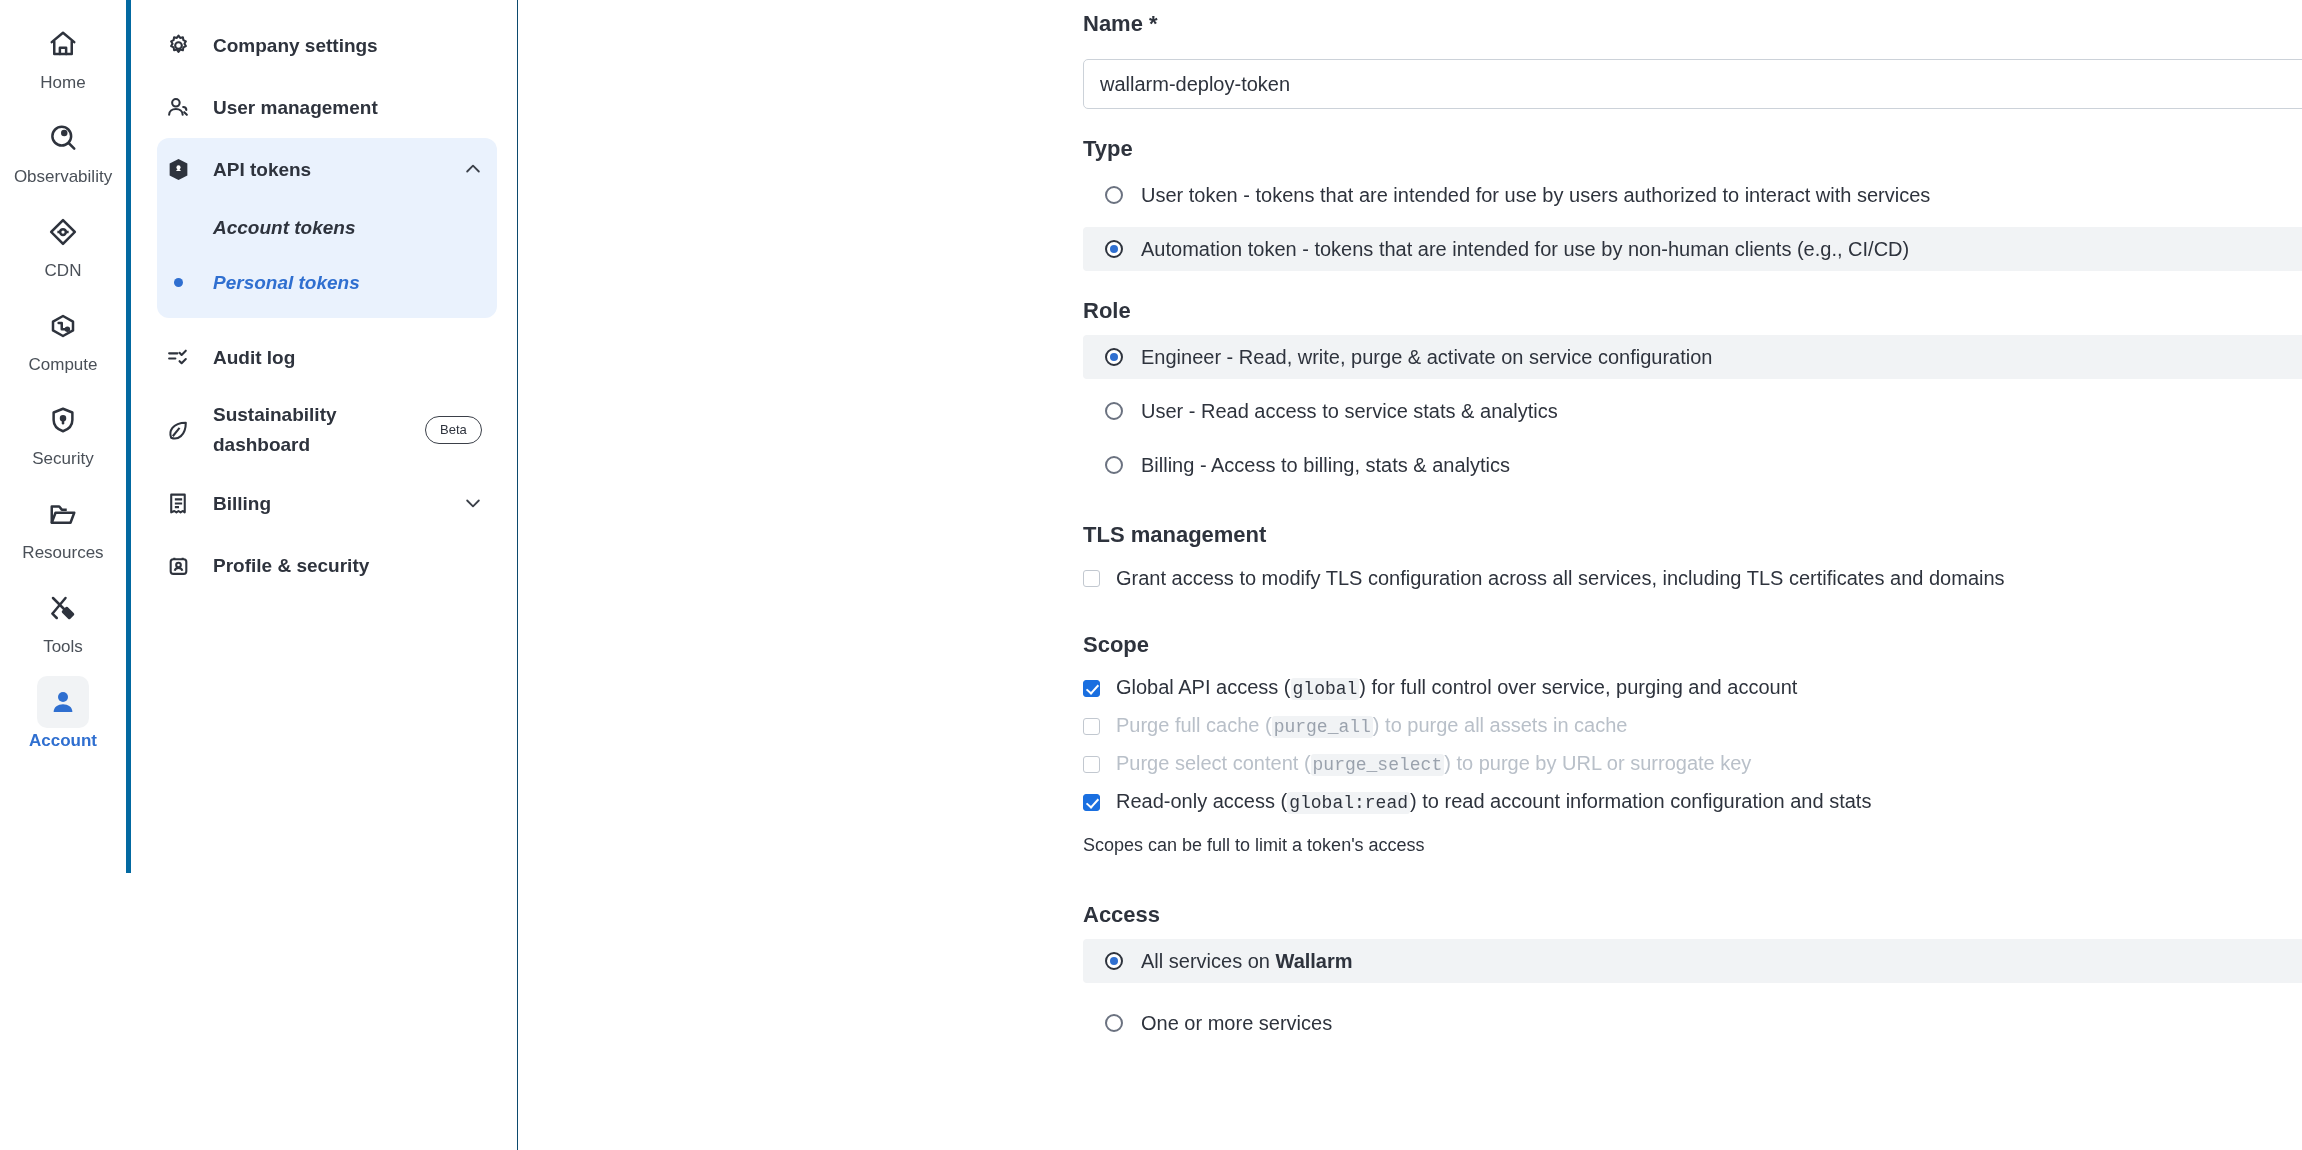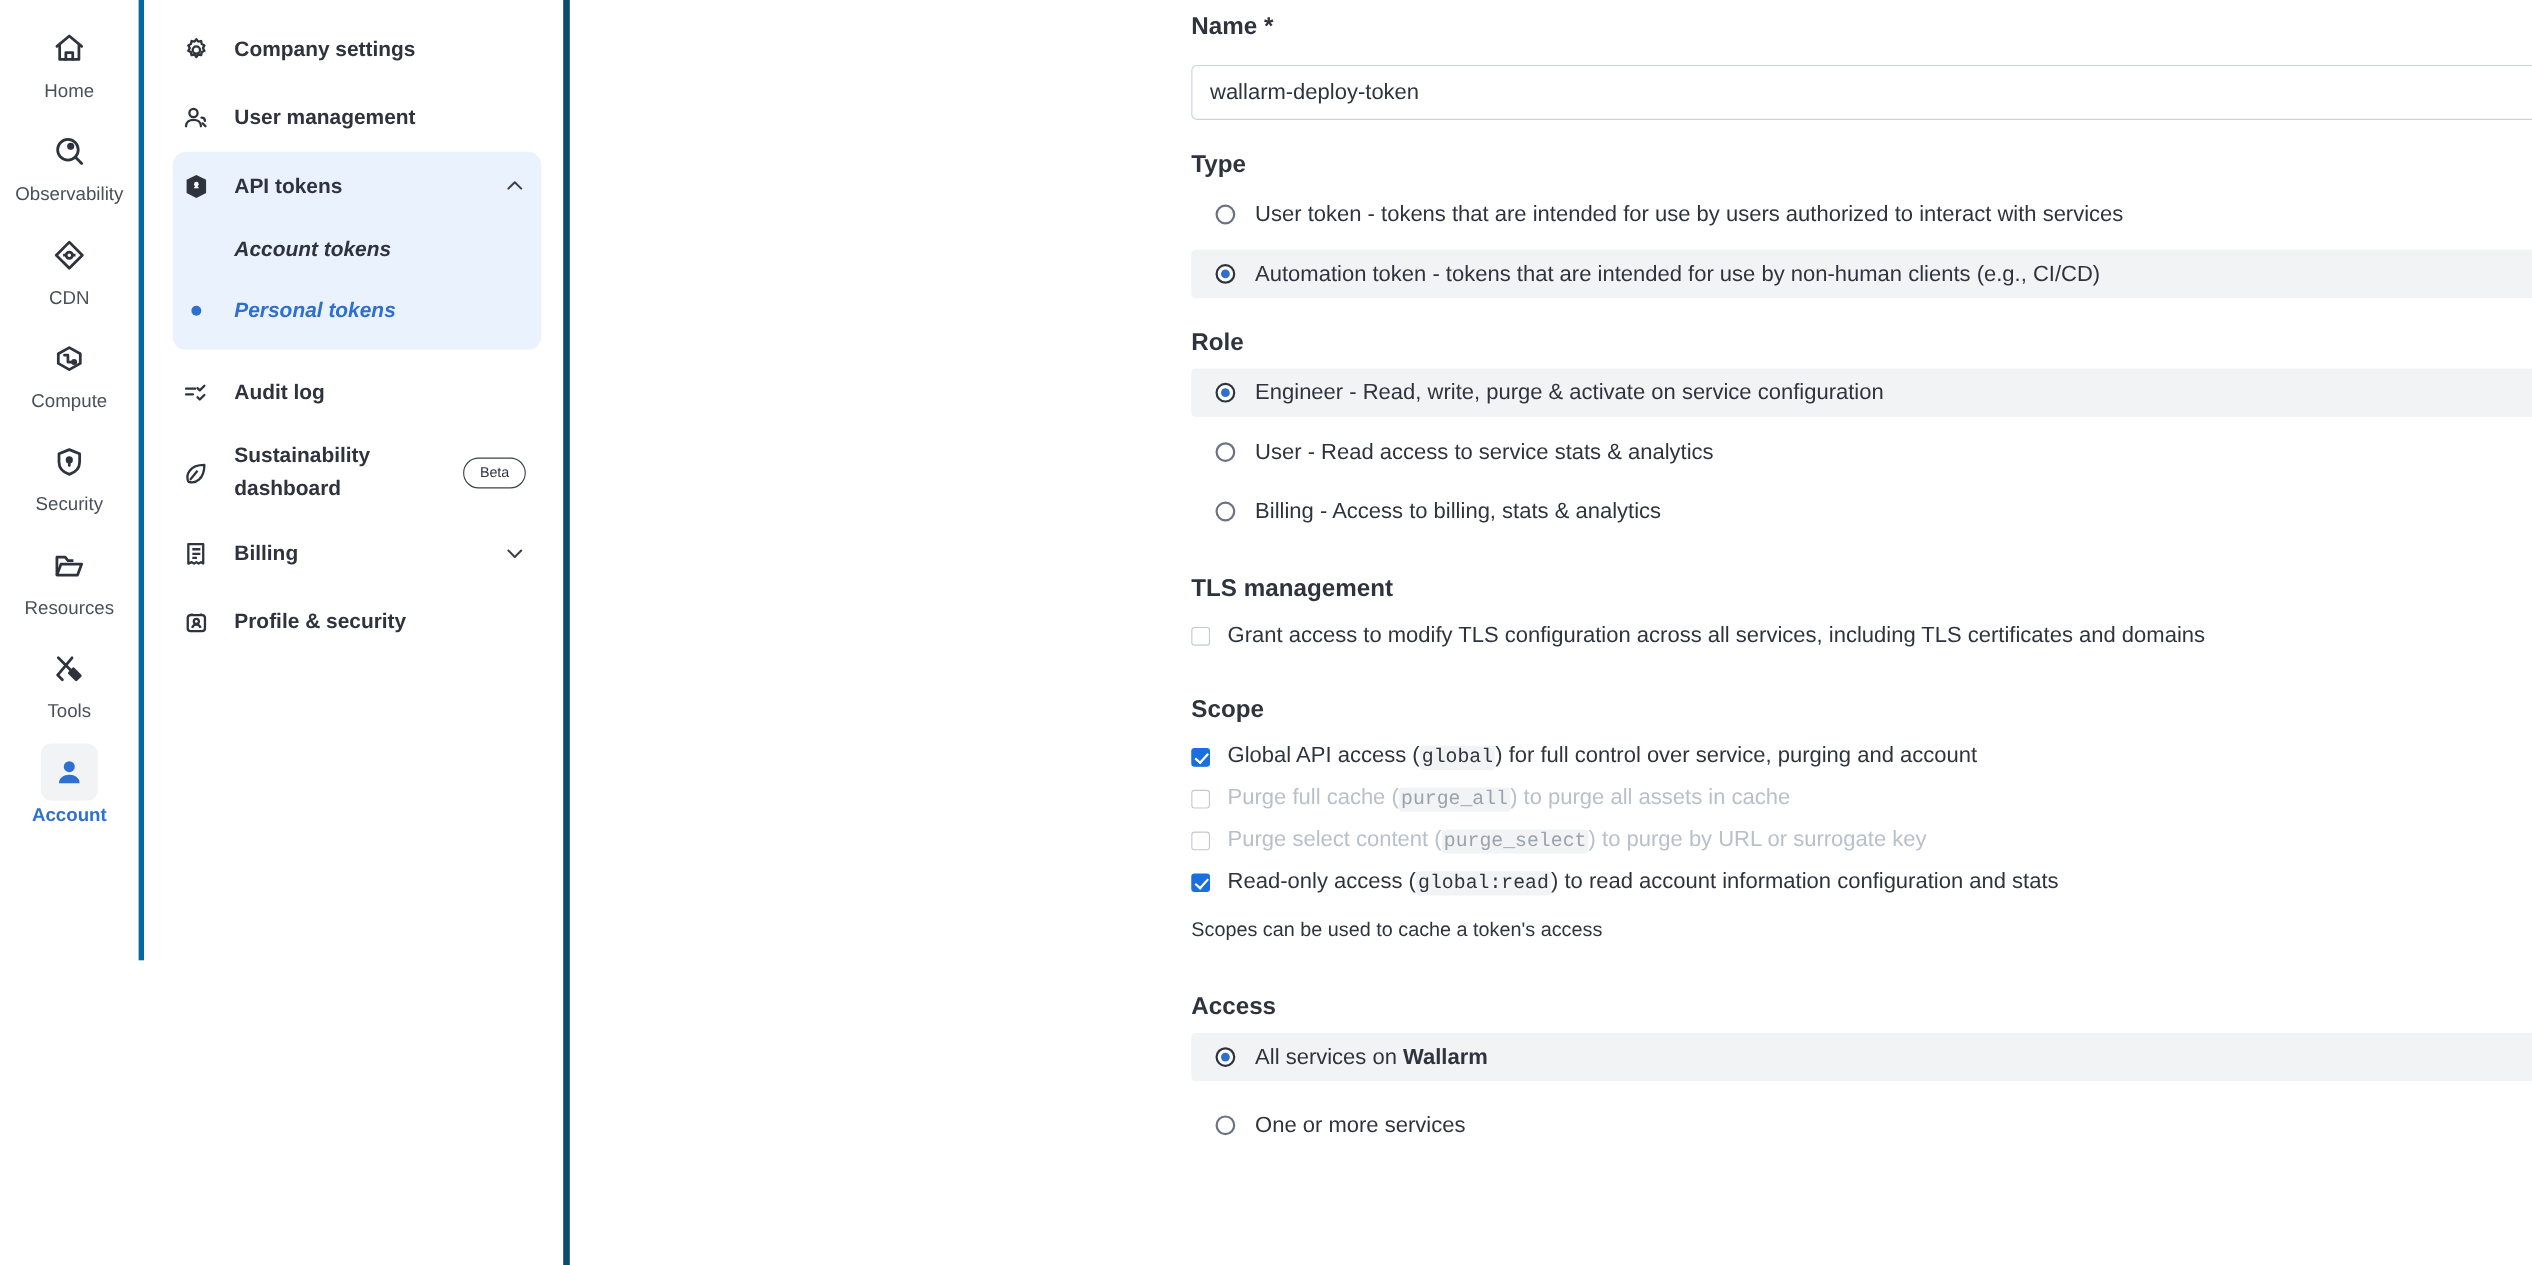"Company settings" .sidebar { border-right: 6px solid #0c4a6e -> 1px solid #0c4a6e }
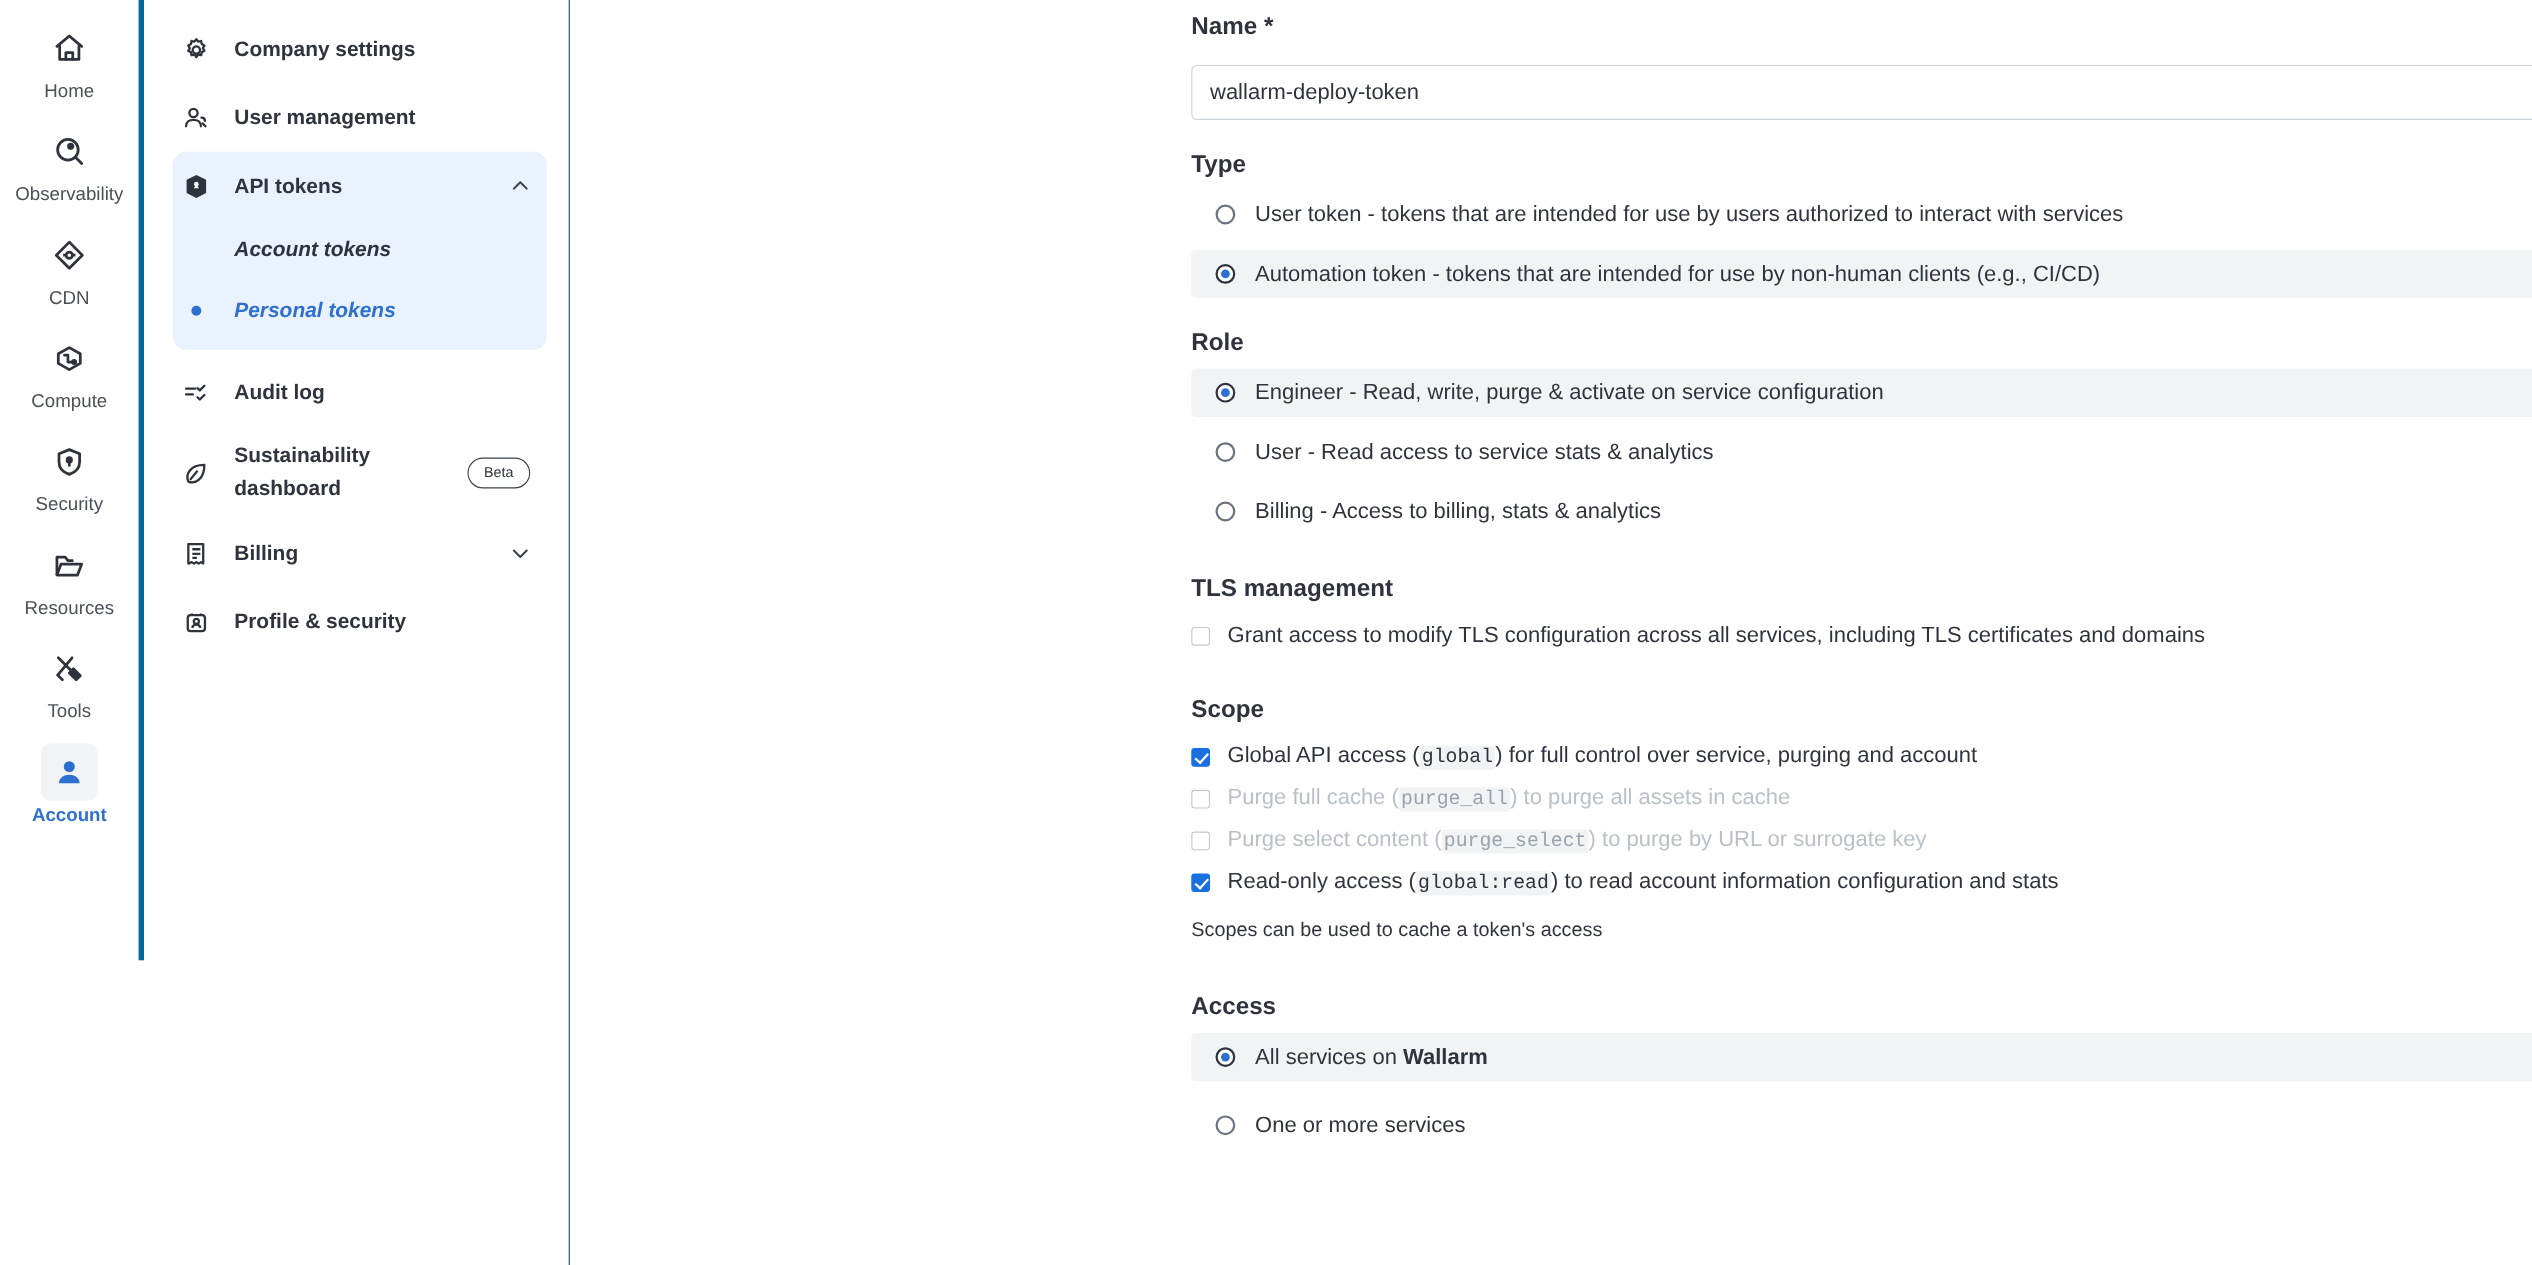"Scopes can be used to" div.helptext { text: used to cache -> full to limit }
